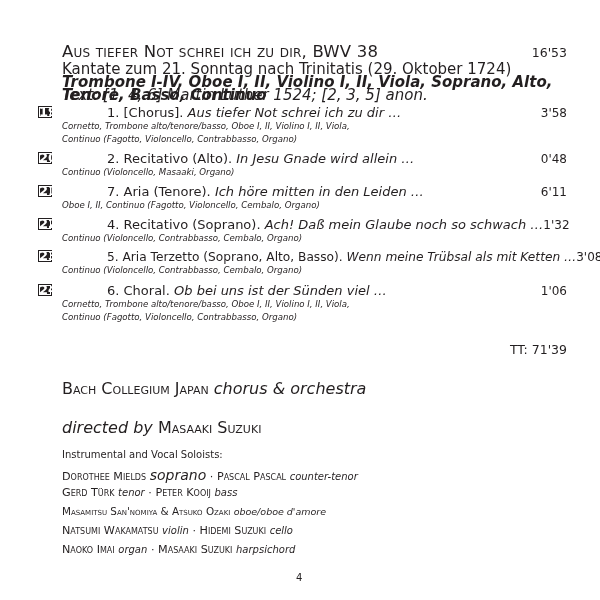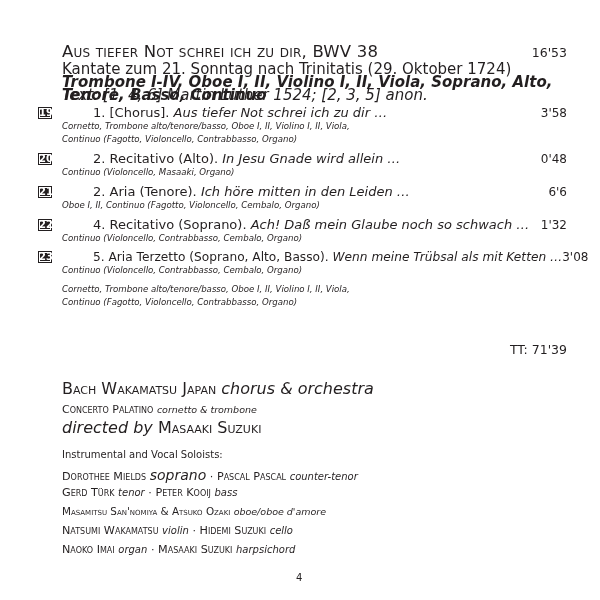"19" .tno { font-size: 10px -> 13px; margin-right: 9px -> 23px }
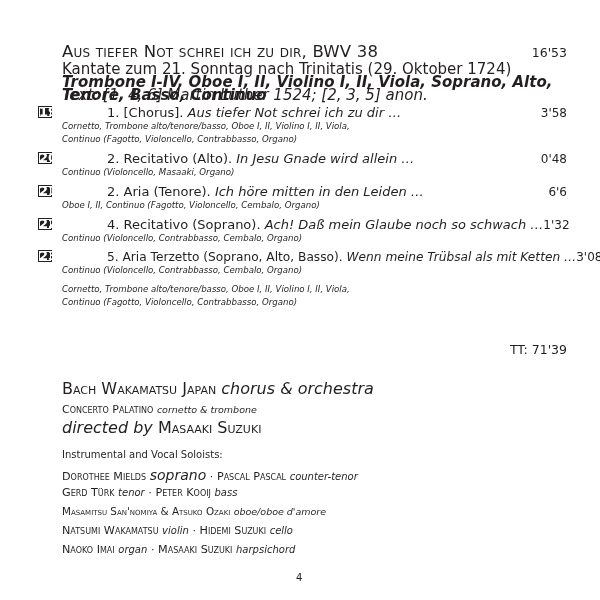"2. Aria (Tenore)." span { text: 2 -> 7 }
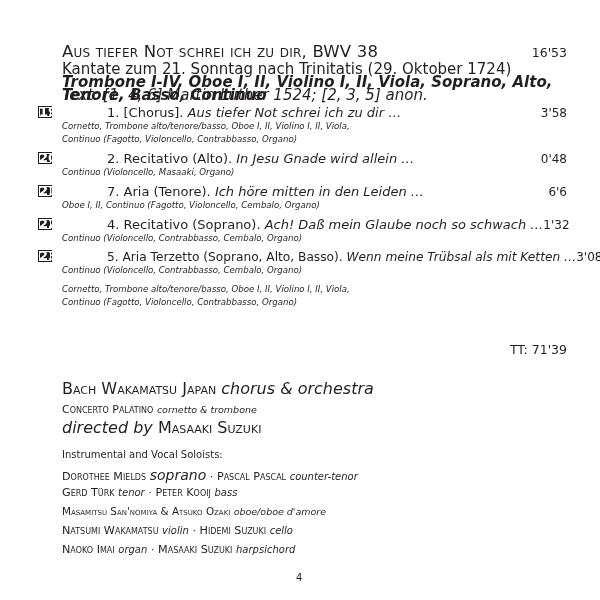"6'6" span.tdur { text: 6'6 -> 6'11 }
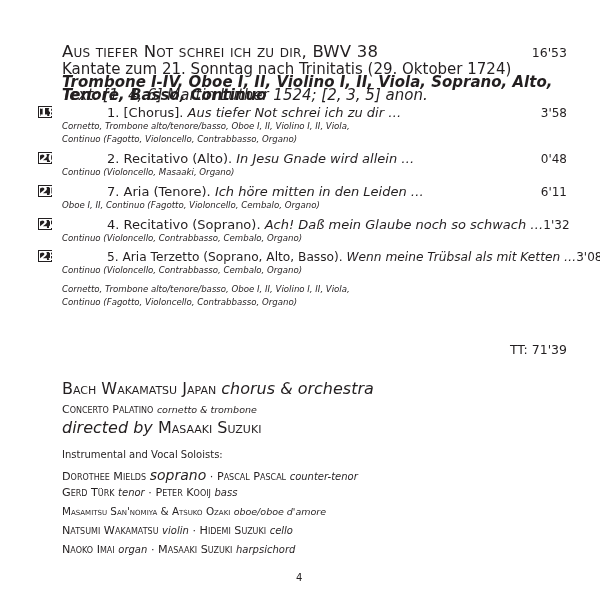"24" div.track-head { html: none -> <div> <span>24</span> <span><span>6. Choral.</span> <span>Ob bei uns ist der Sünden viel …</span></span> <span>1'06</span> </div> }
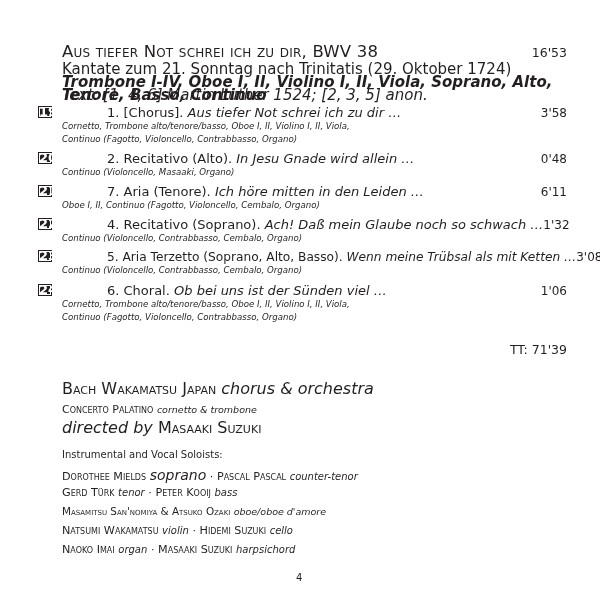"Bach Wakamatsu Japan" span.sc { text: Wakamatsu -> Collegium }
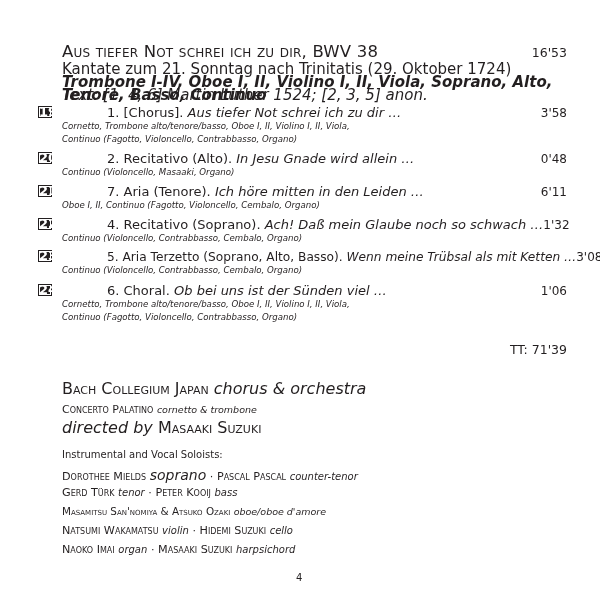"Concerto Palatino cornetto & trombone" div.perf { html: <div> <span>Concerto Palatino</span> <span>cornetto &amp; trombone</span> </div> -> none }
